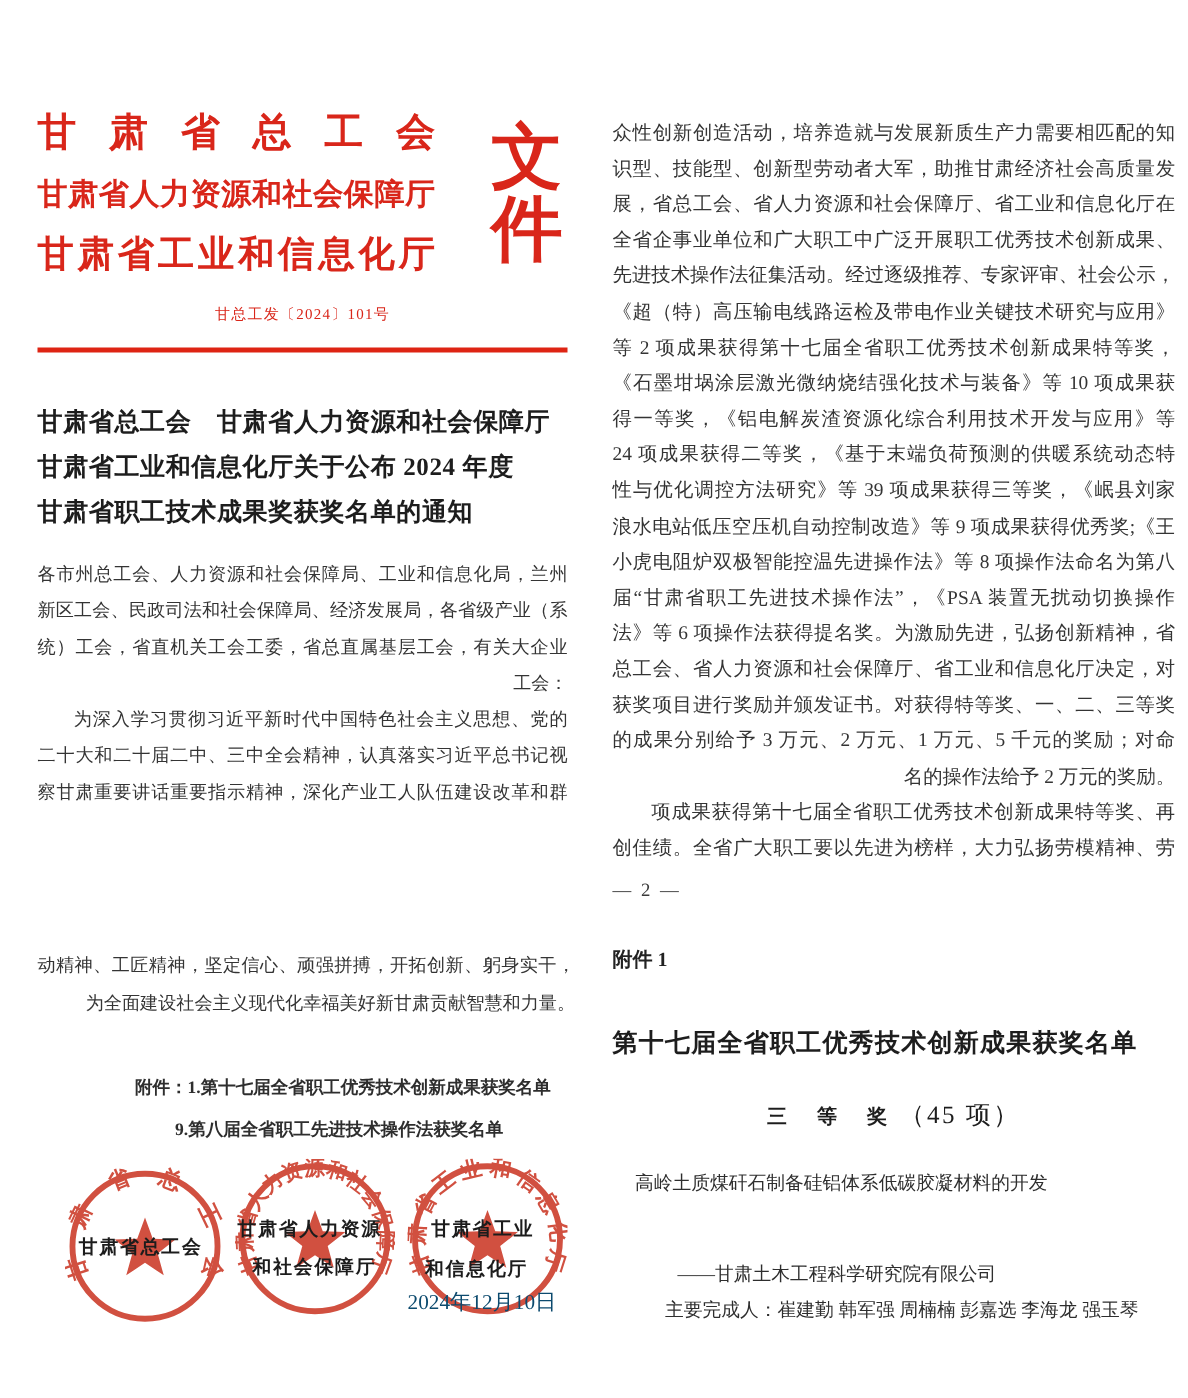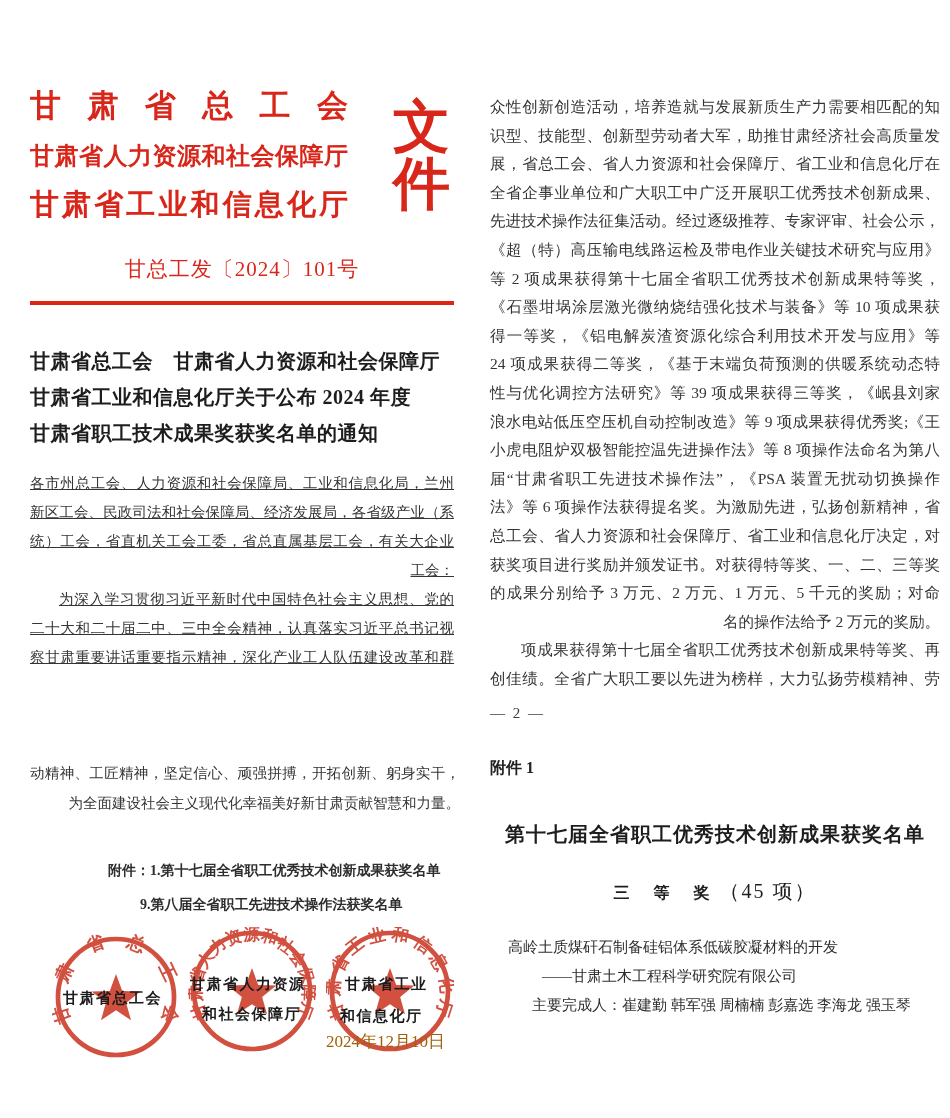"甘总工发〔2024〕101号" .docnum { font-size: 21px -> 12px; margin-top: 30px -> 18px }
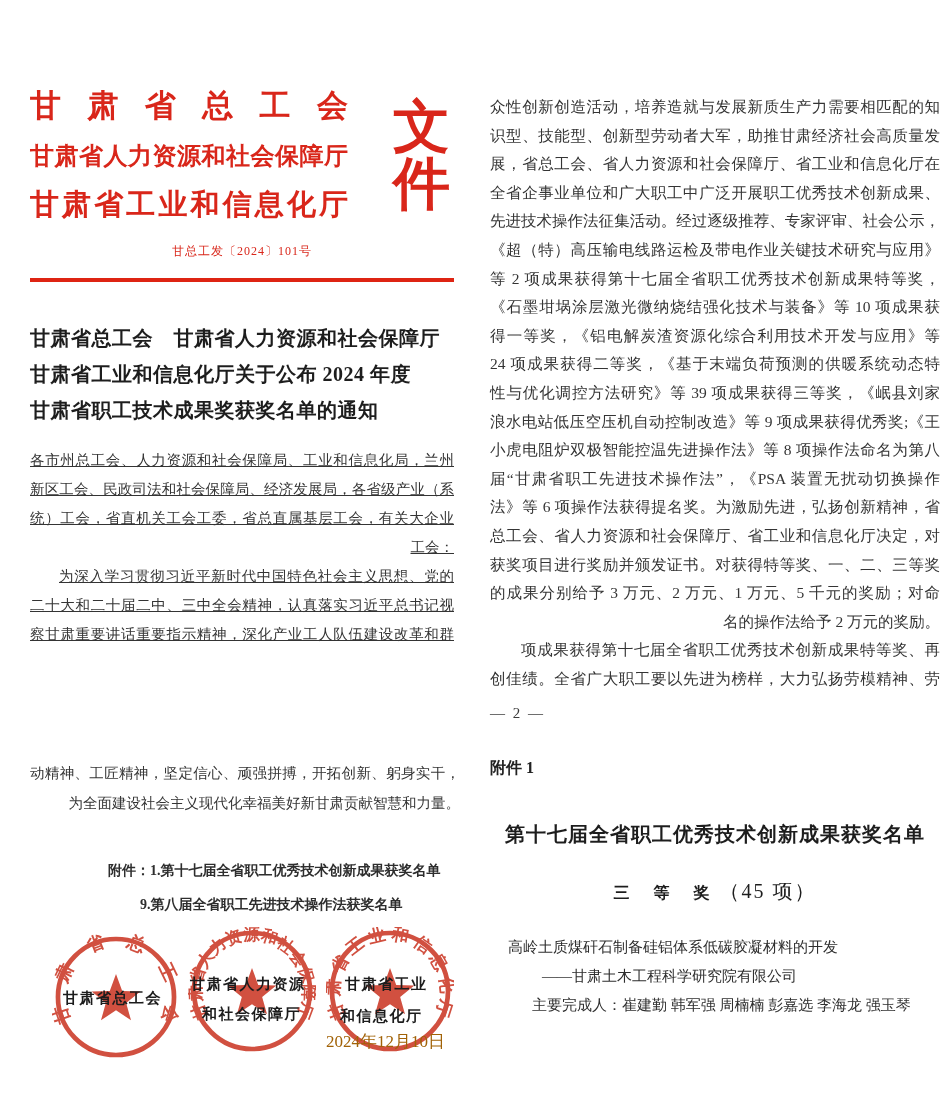"各市州总工会、人力资源和社会保障局、工业和信息化局，兰州" .body1 { text-decoration: underline -> none }
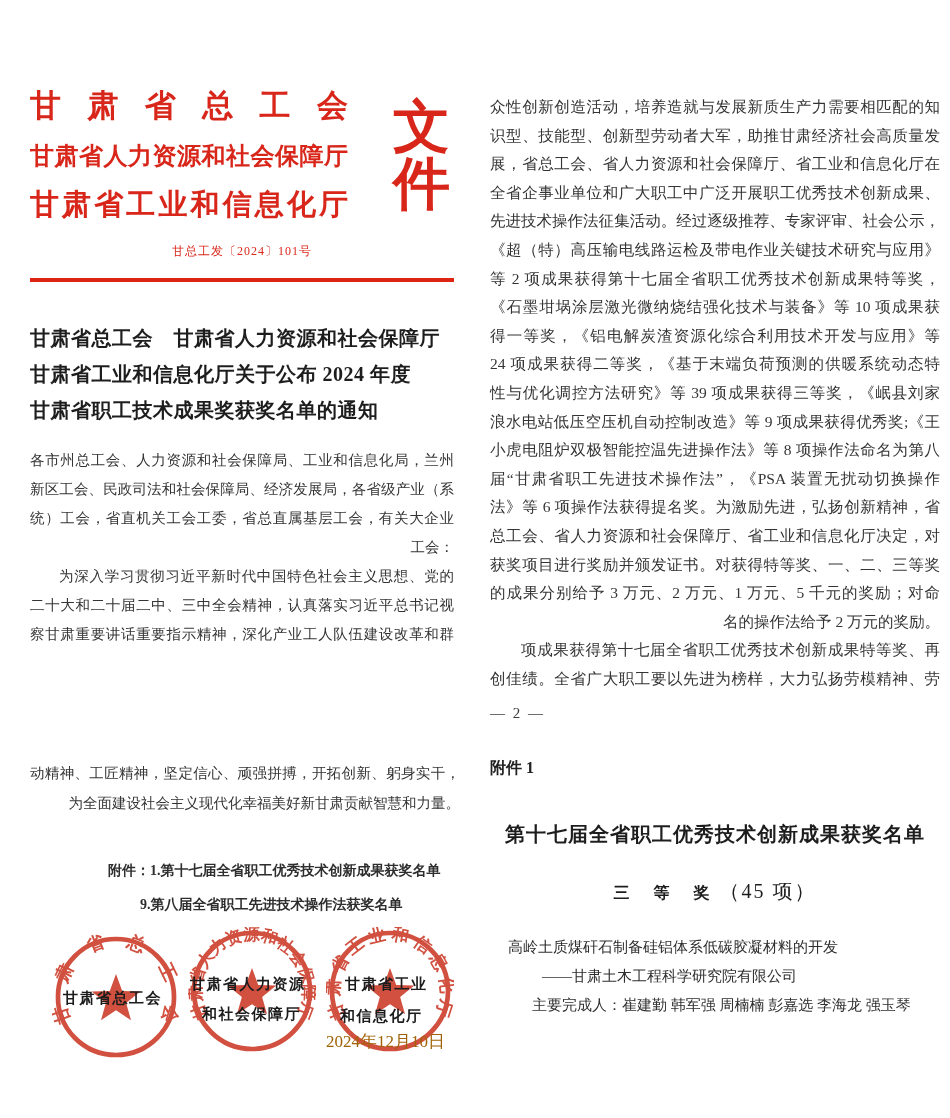"第十七届全省职工优秀技术创新成果获奖名单" .h4 { text-align: center -> left }
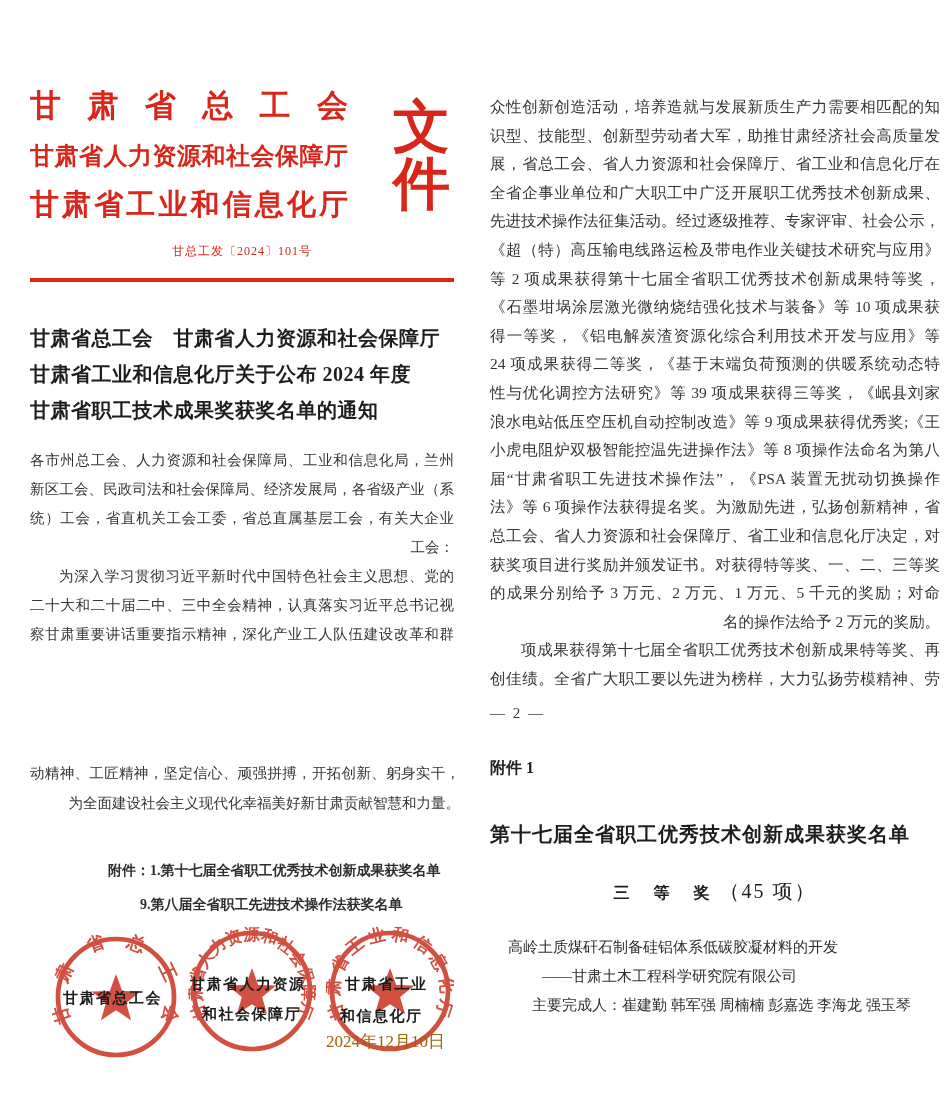"——甘肃土木工程科学研究院有限公司" .entry .org { margin-top: none -> 44px }
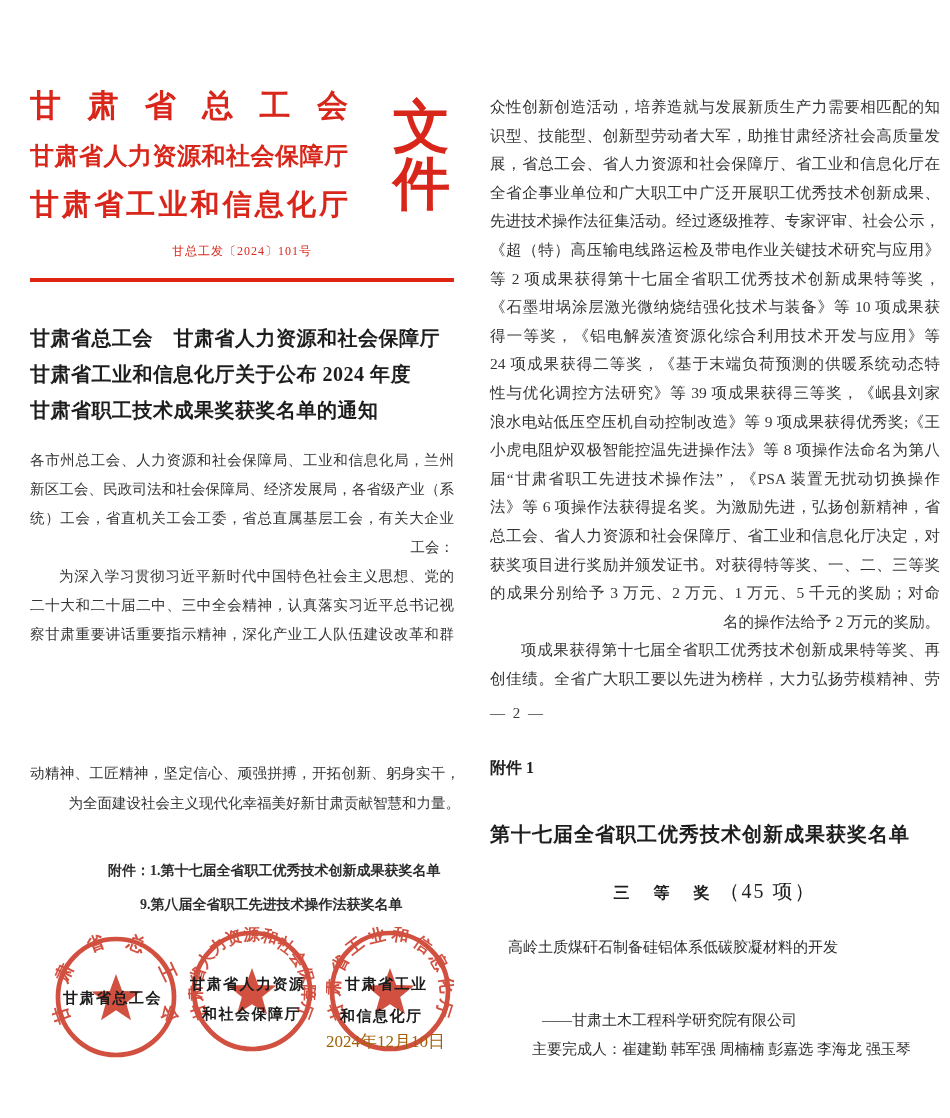"2024年12月10日" .sealdate { color: #a16207 -> #0c4a6e }
